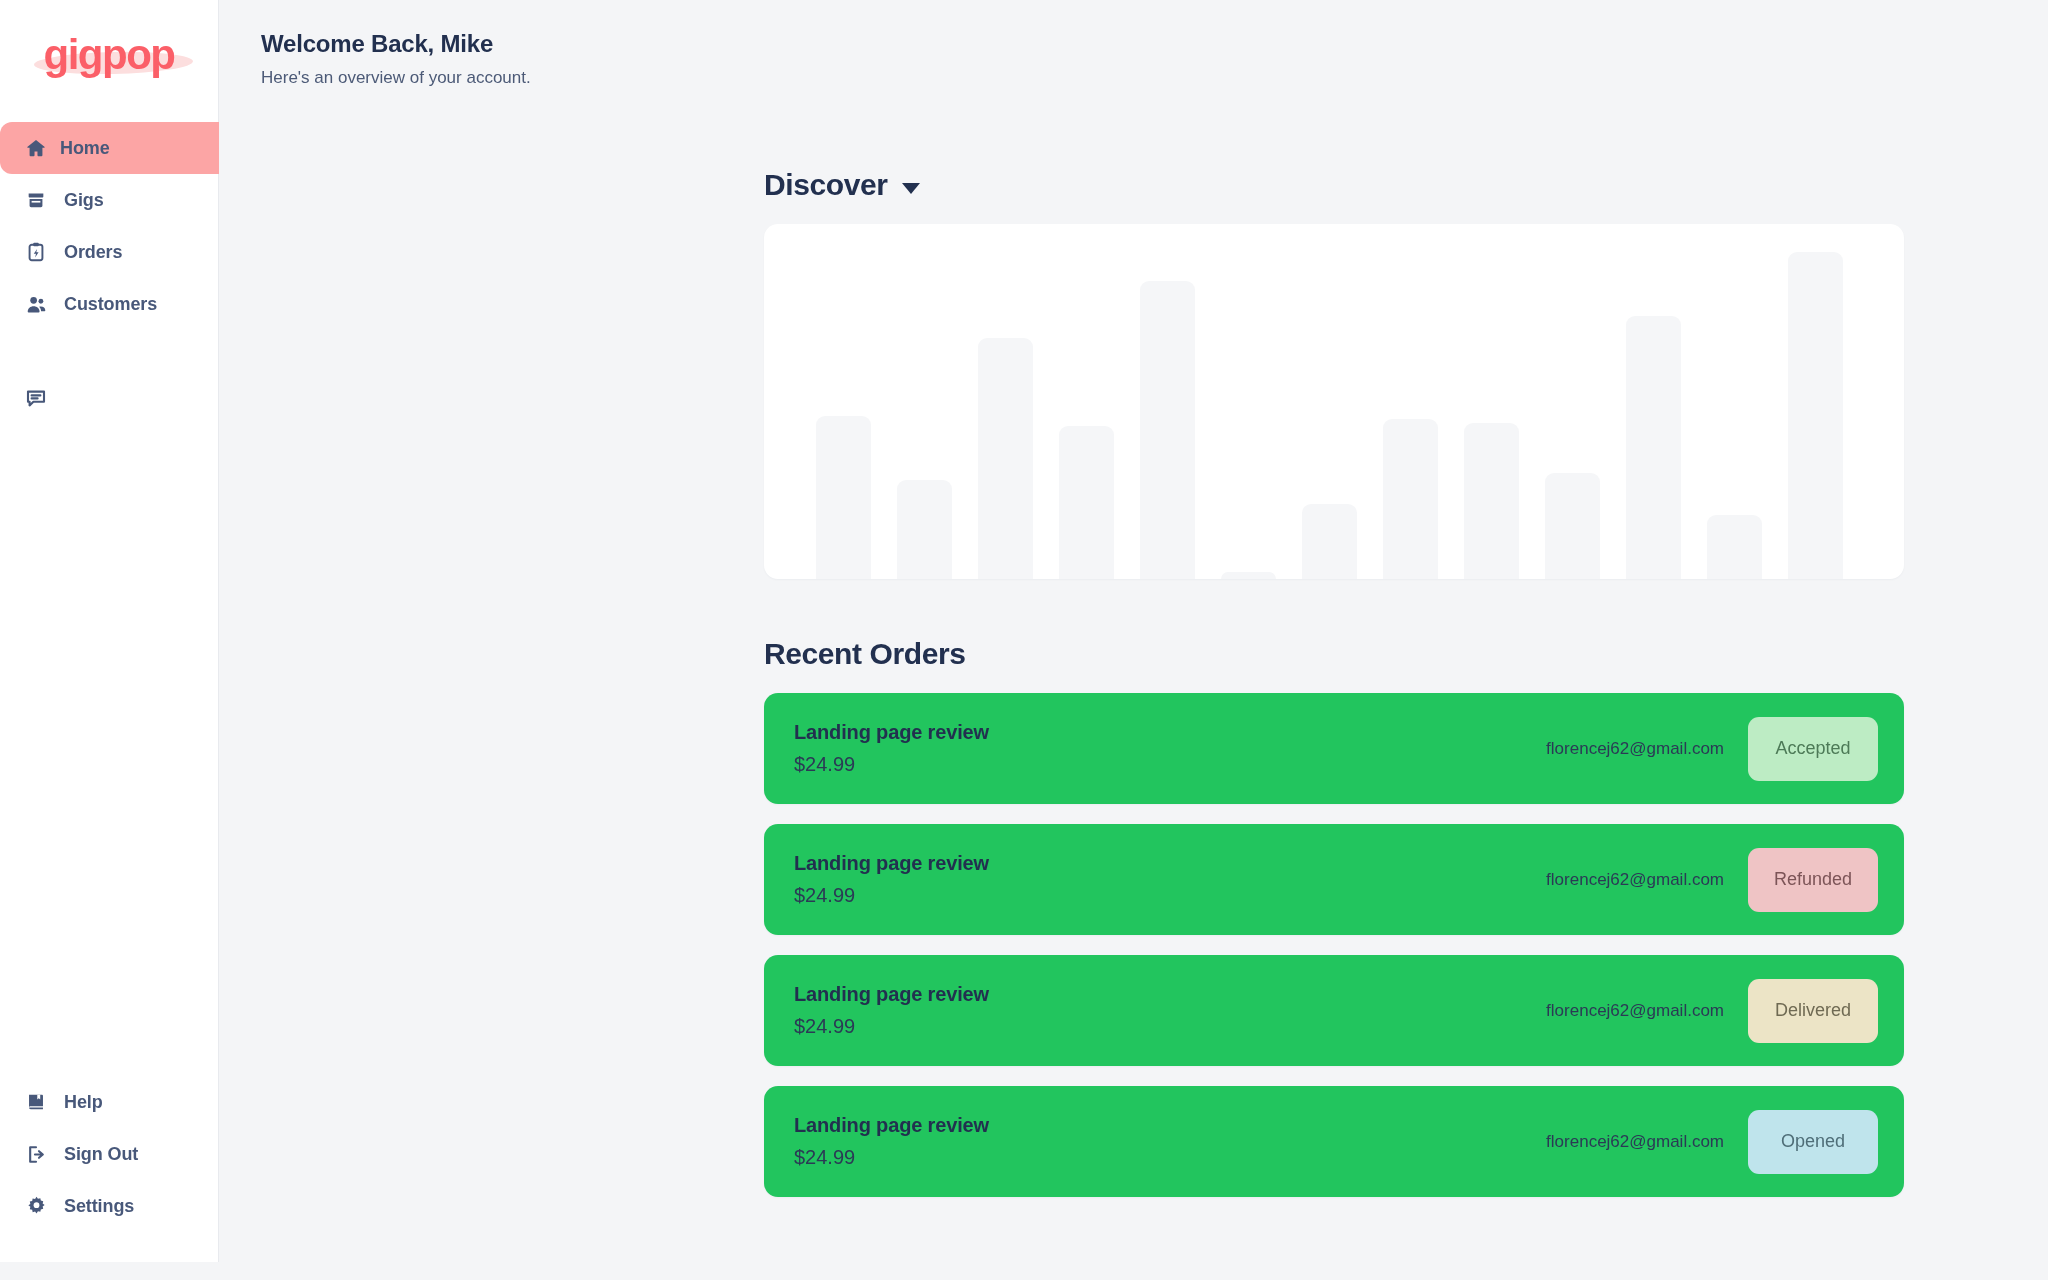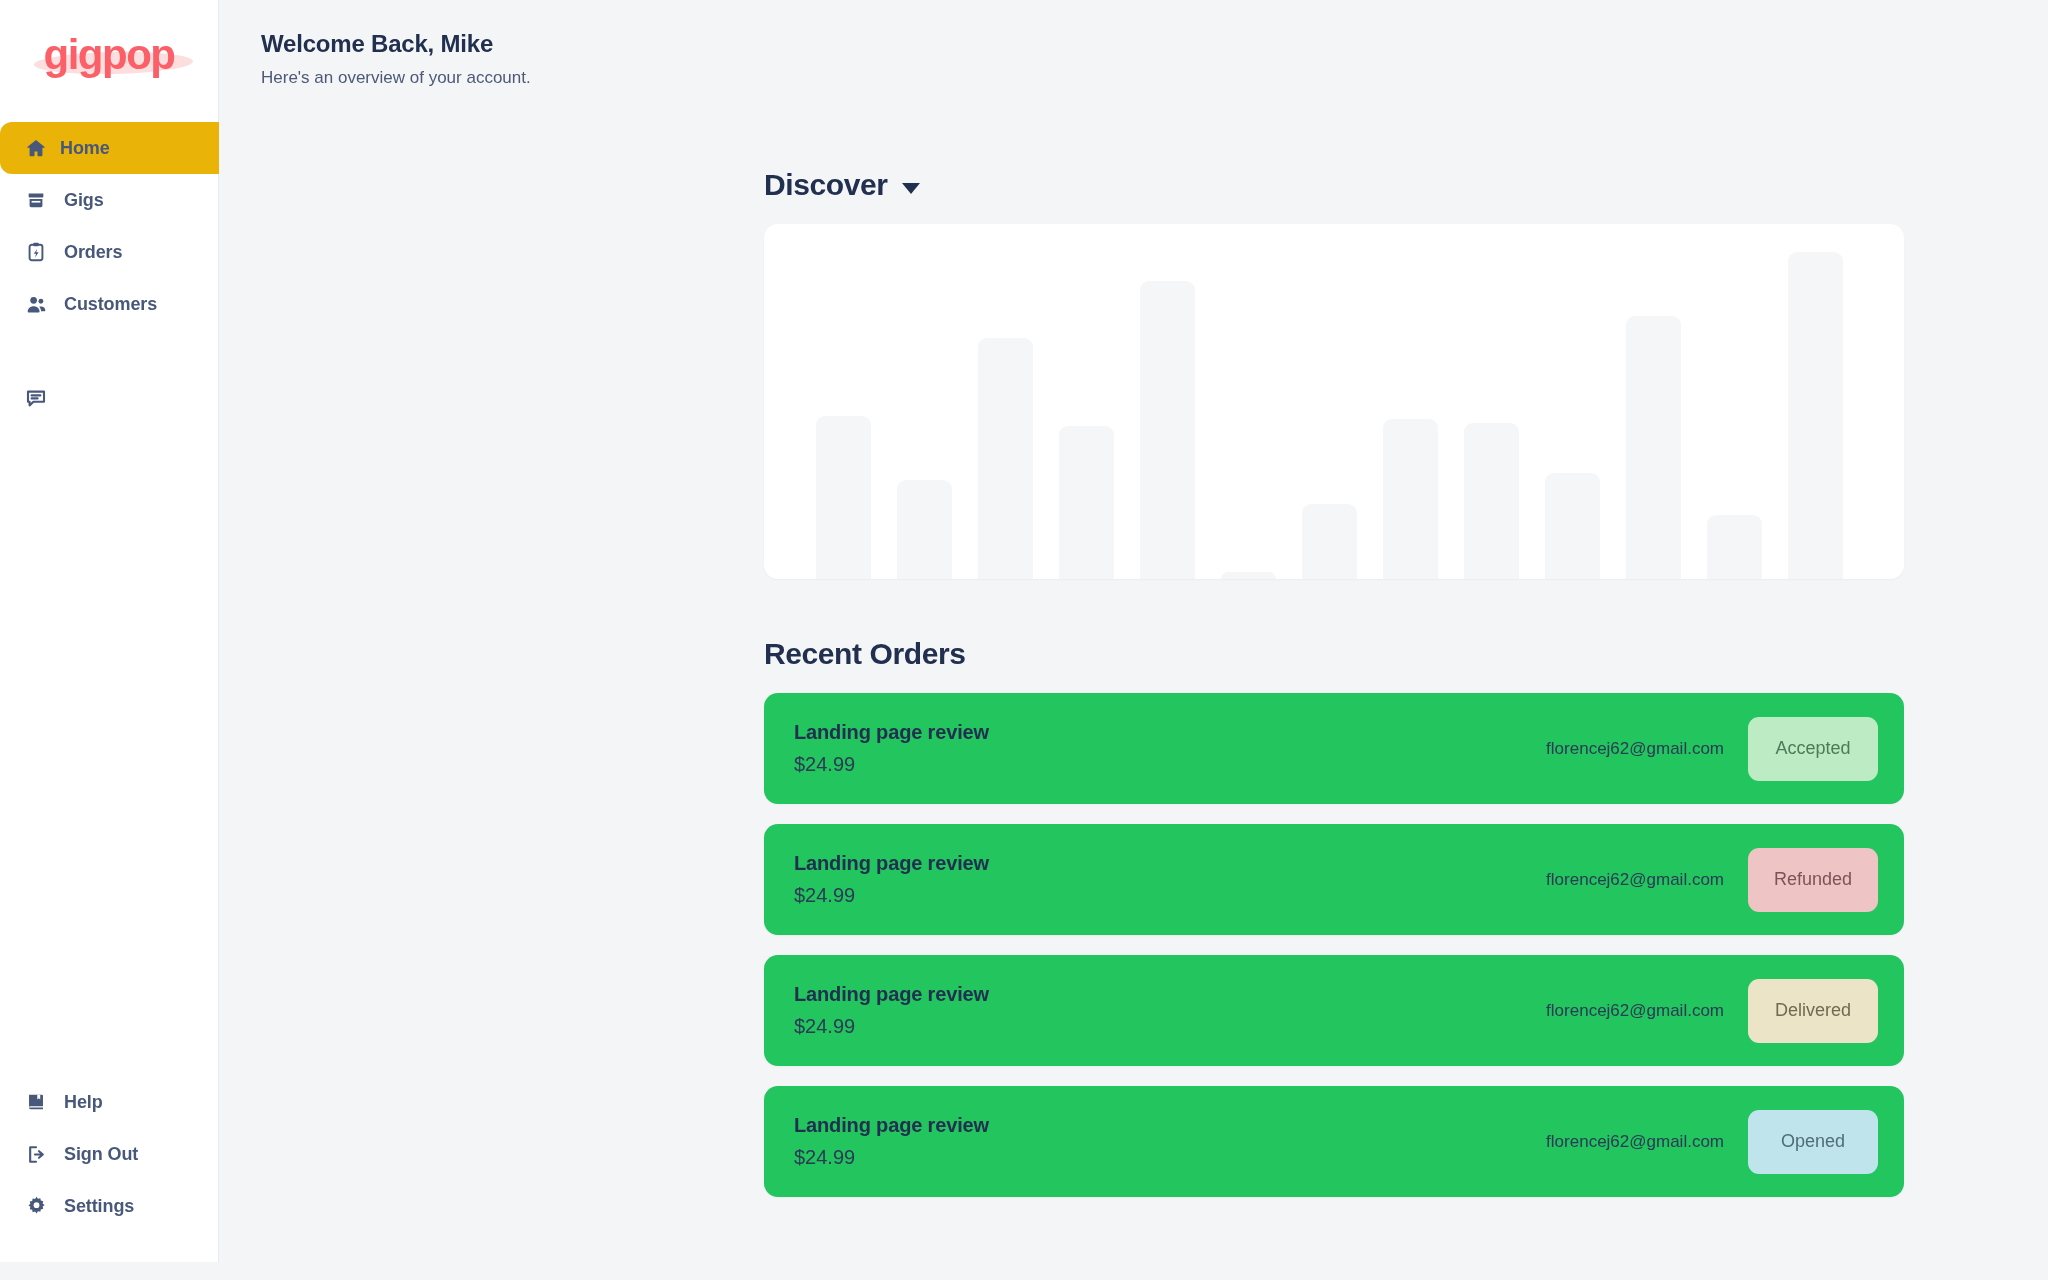"Home" .nav-item.active { background: #eab308 -> #fca5a5 }
